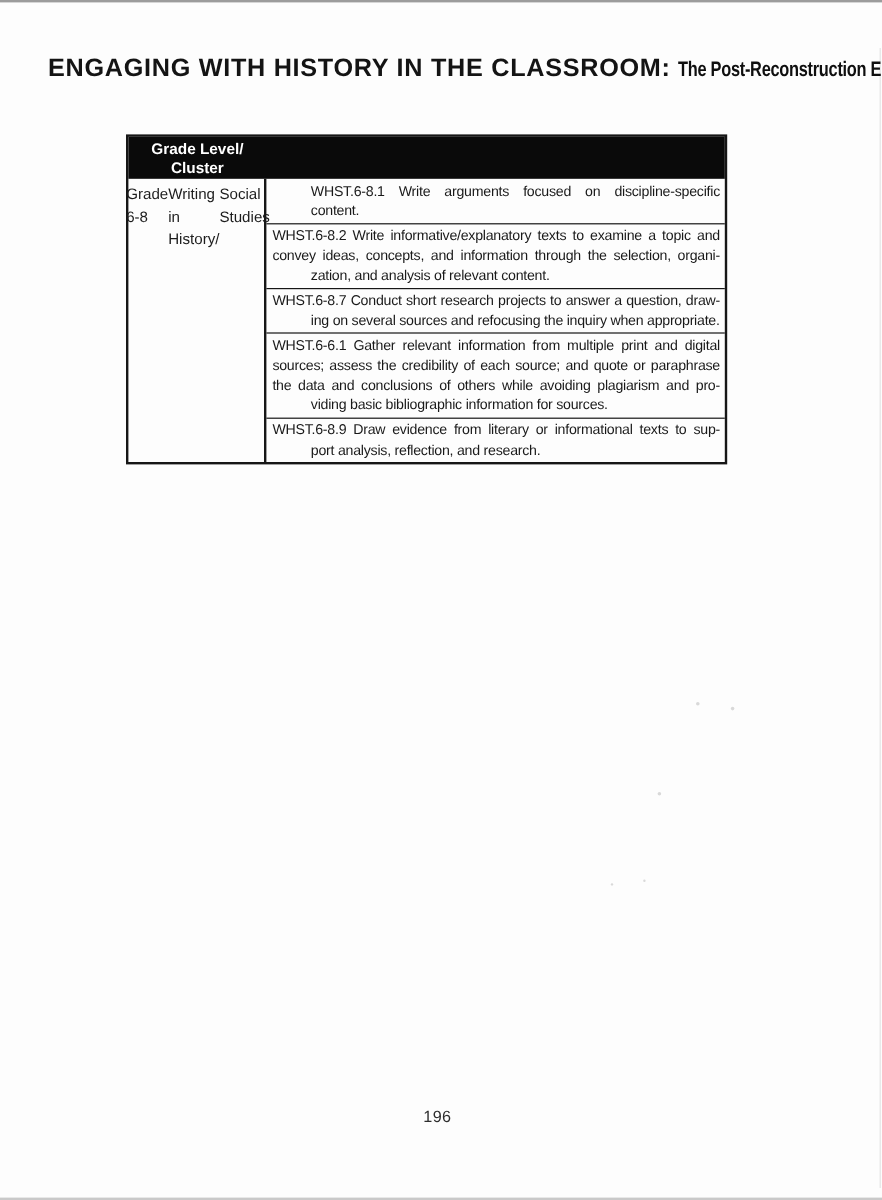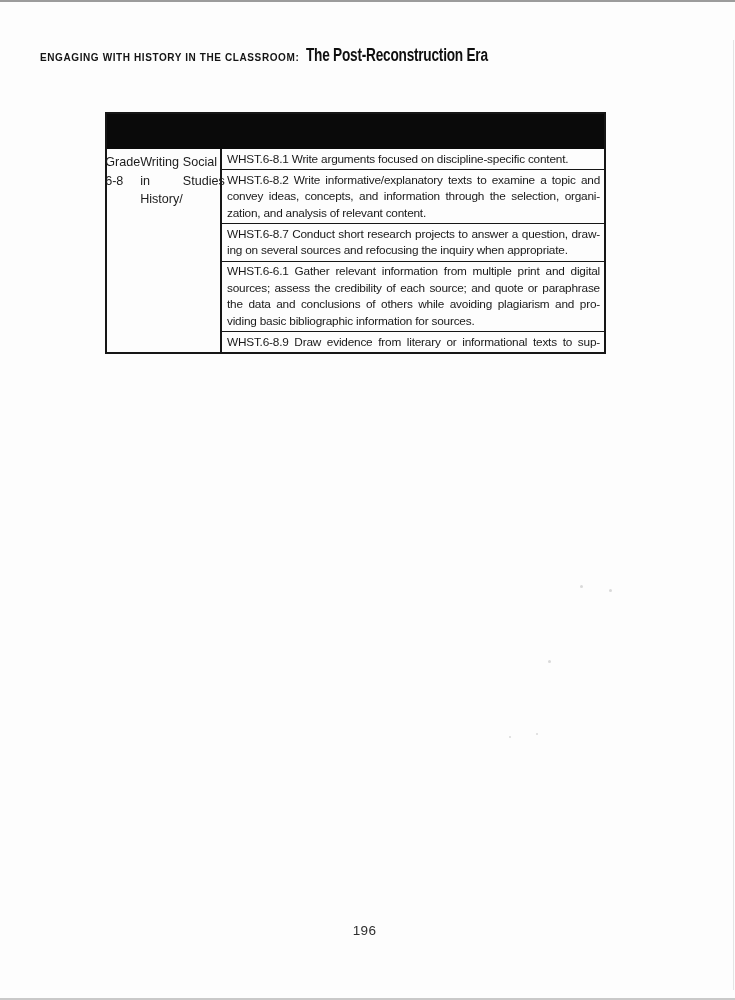"ENGAGING WITH HISTORY IN THE" .doc-header .title-main { font-size: 10px -> 21px }
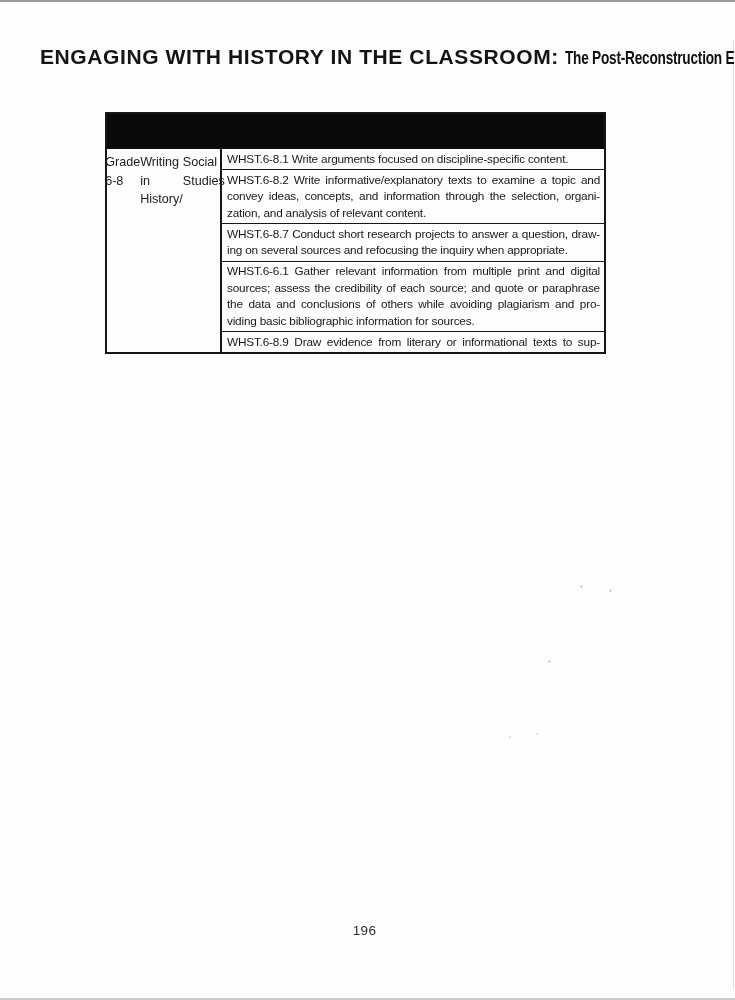"Grade Level/" div.hcell-1 { html: none -> <div> <div>Grade Level/</div> <div>Cluster</div> </div> }
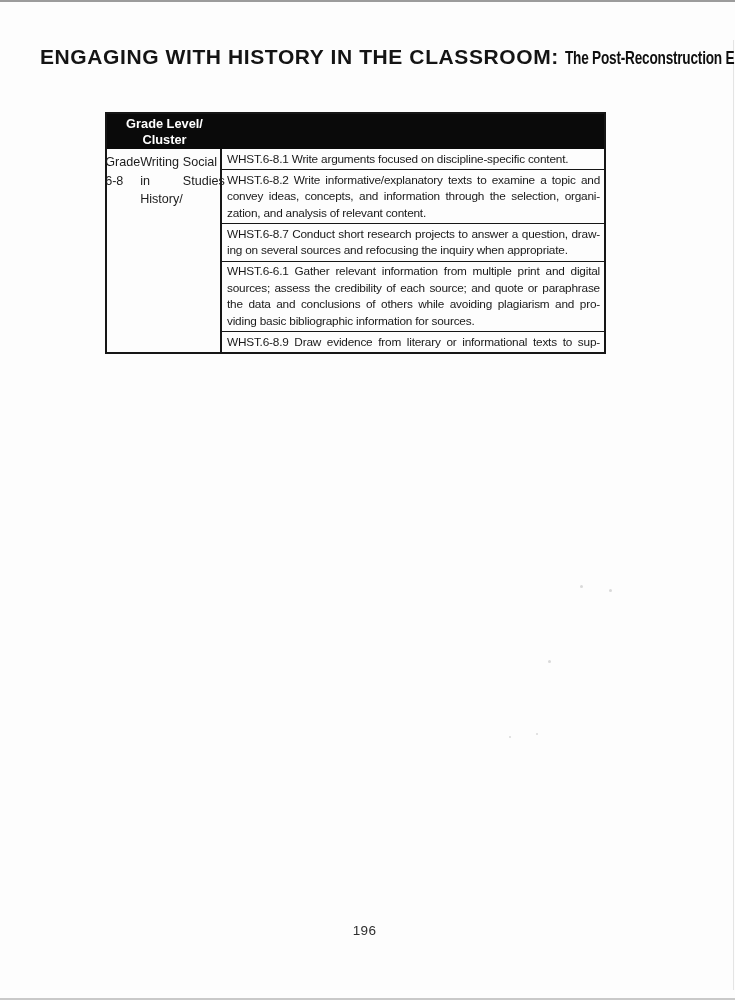"WHST.6-8.1 Write arguments focused on" .tline.last { margin-left: none -> 32px }
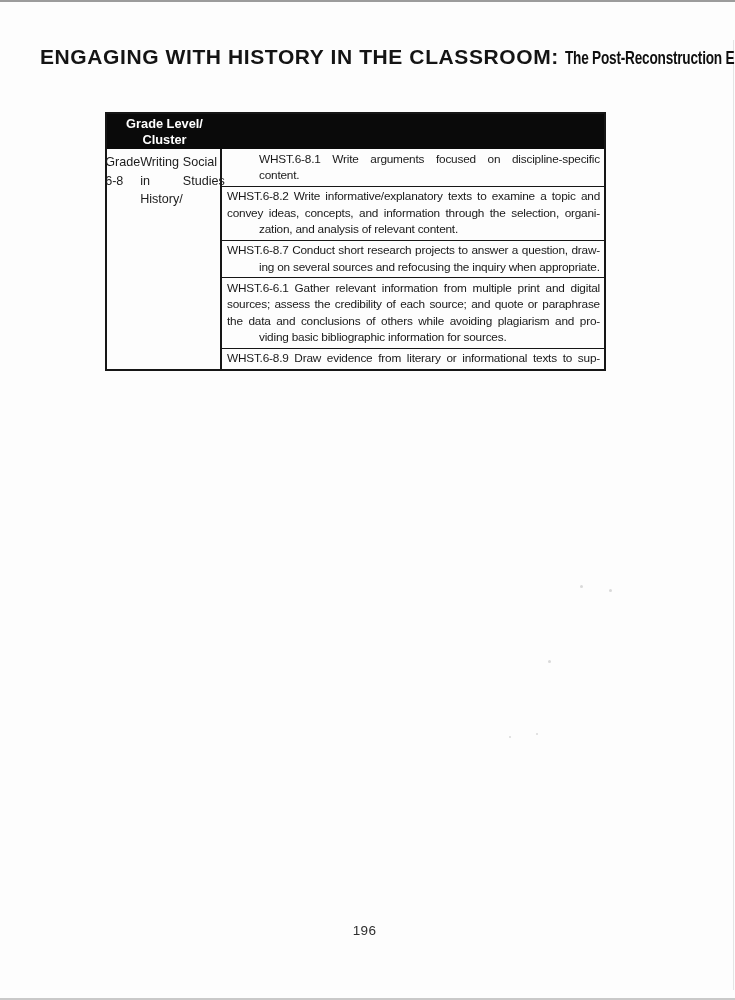"port analysis, reflection, and research." div.tline { html: none -> <div>port analysis, reflection, and research.</div> }
